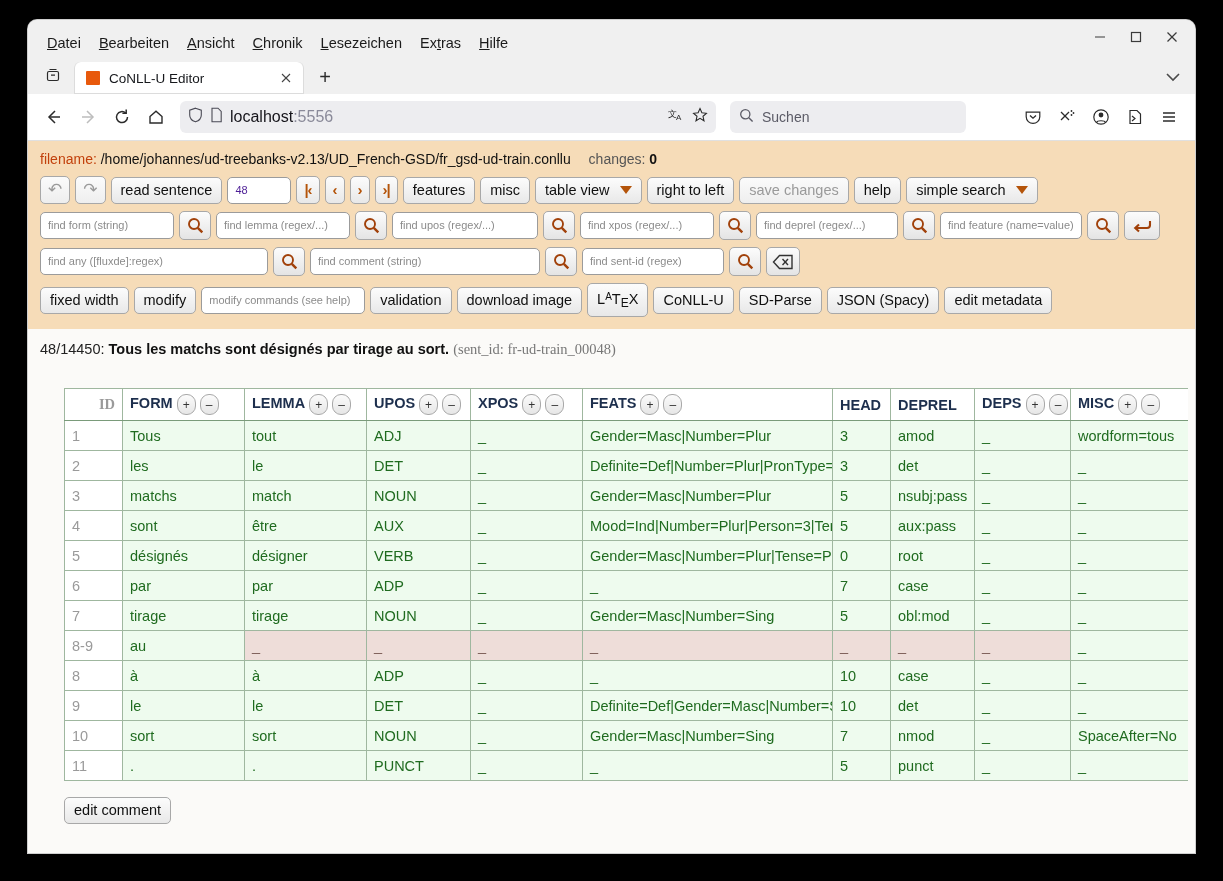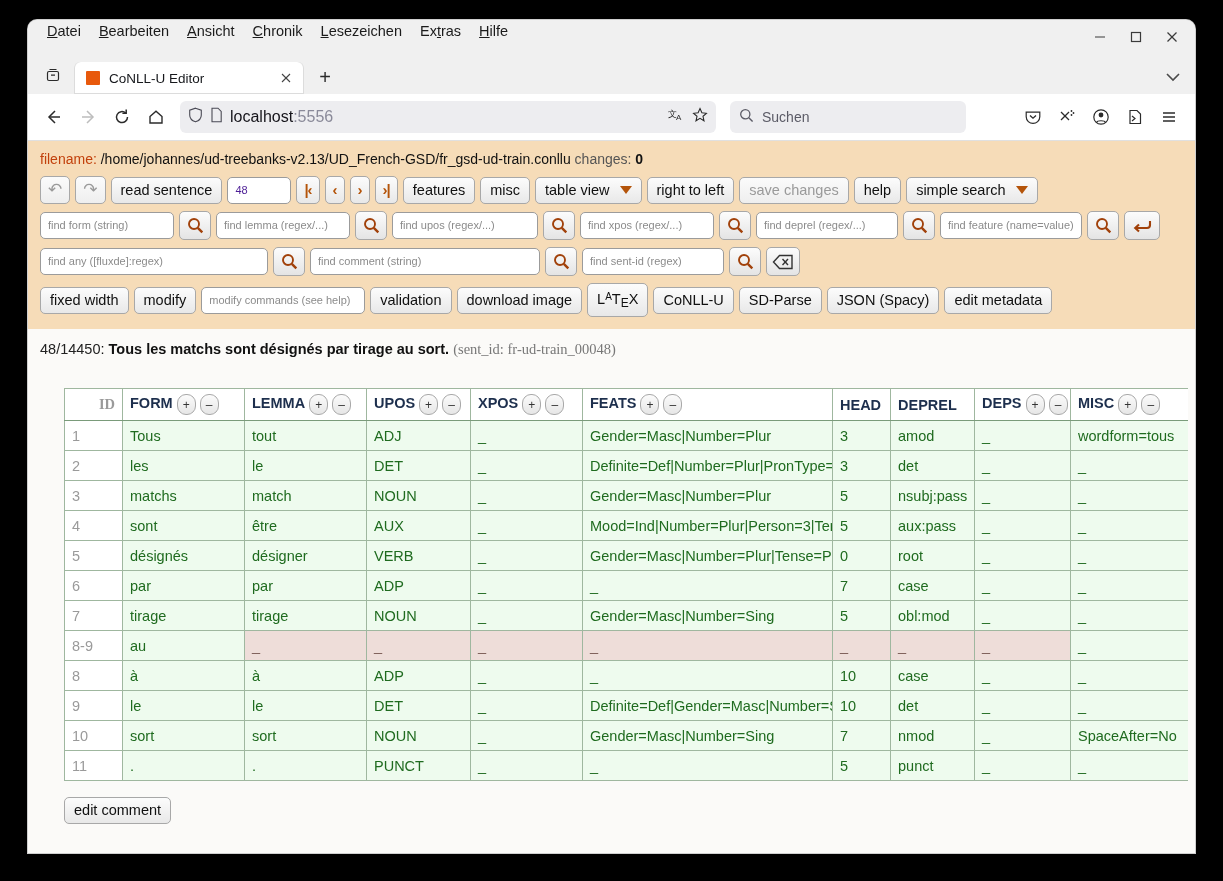"Datei" .menubar { align-items: flex-start -> flex-end }
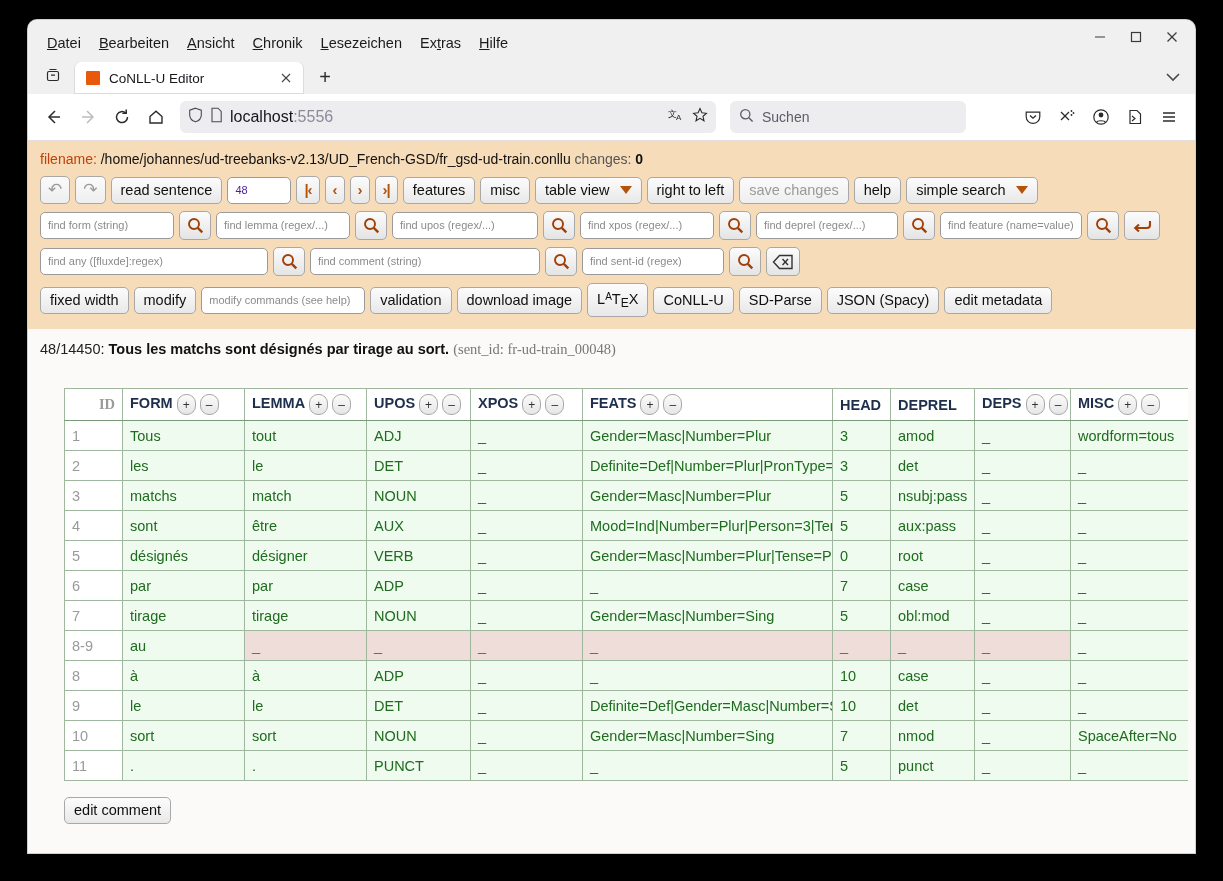"changes:" .fileline .chg { margin-left: none -> 14px }
